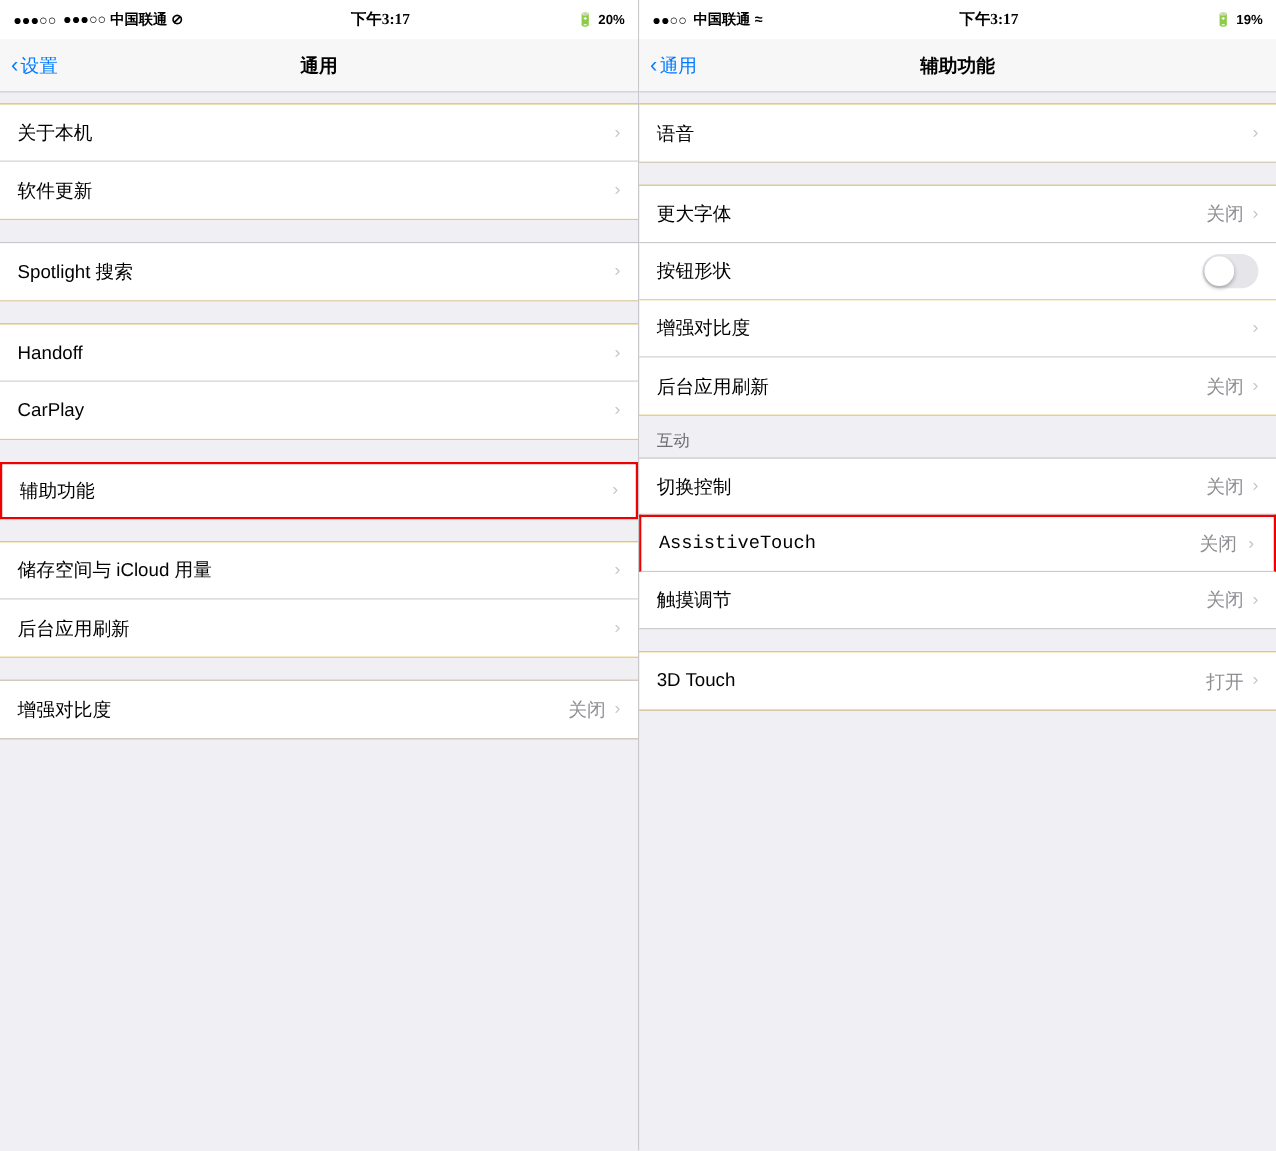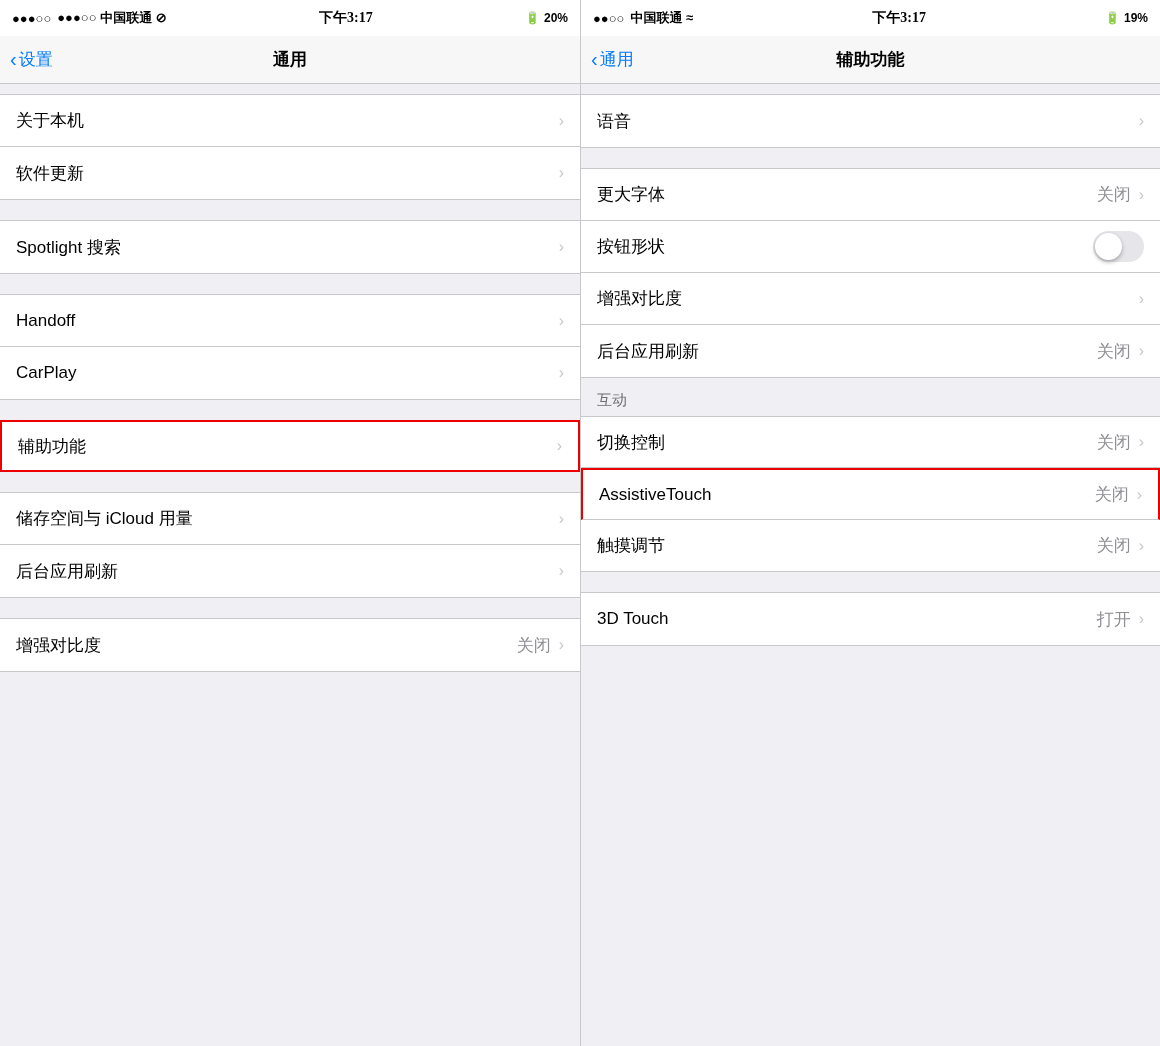"AssistiveTouch" div.list-item { font-family: none -> Liberation Mono, monospace }
